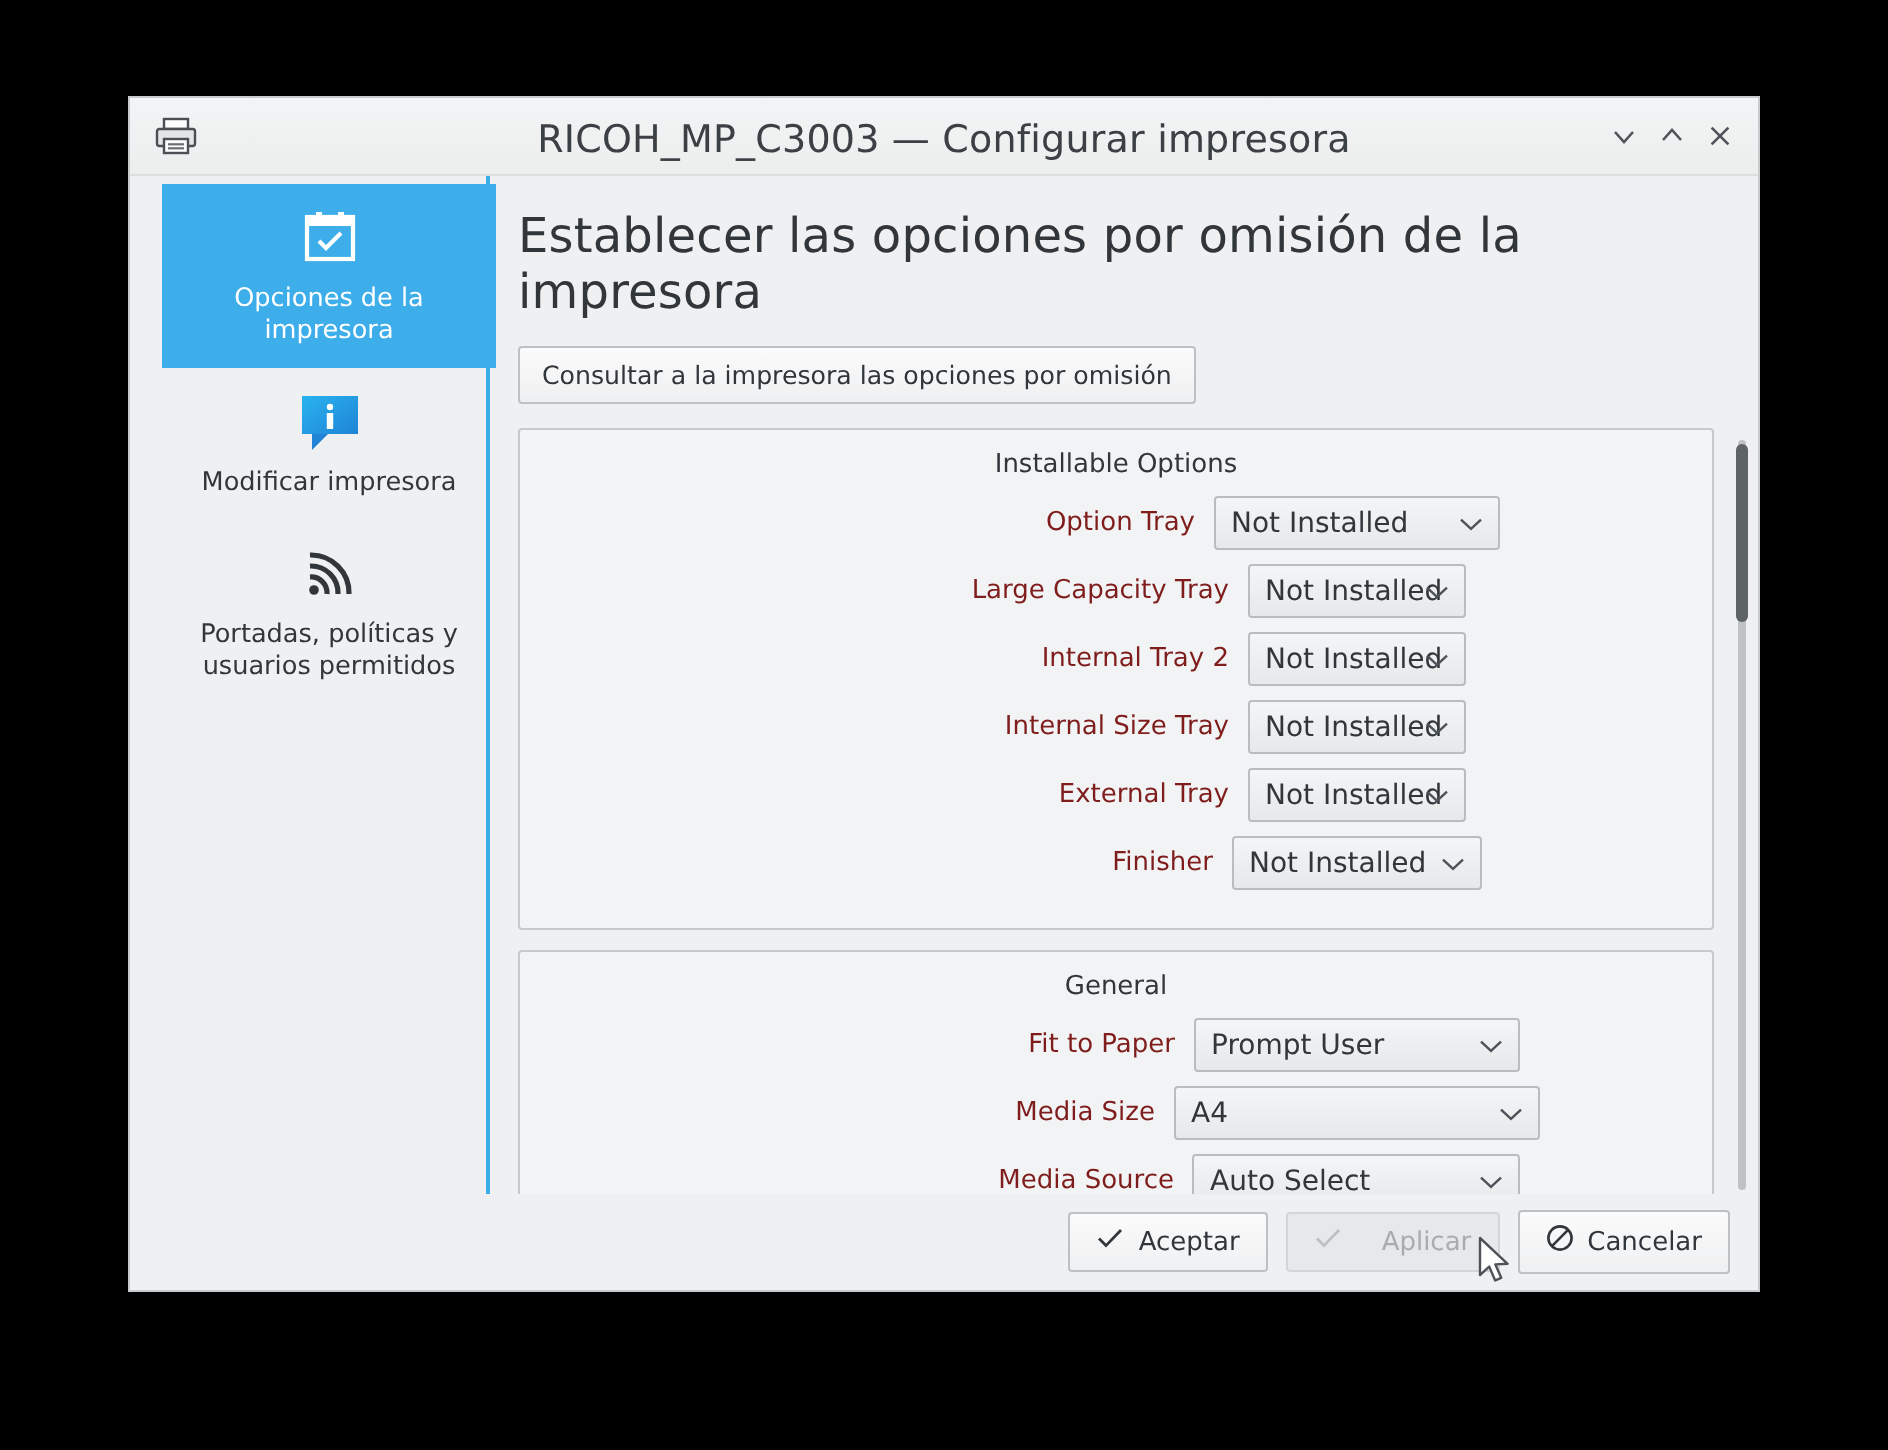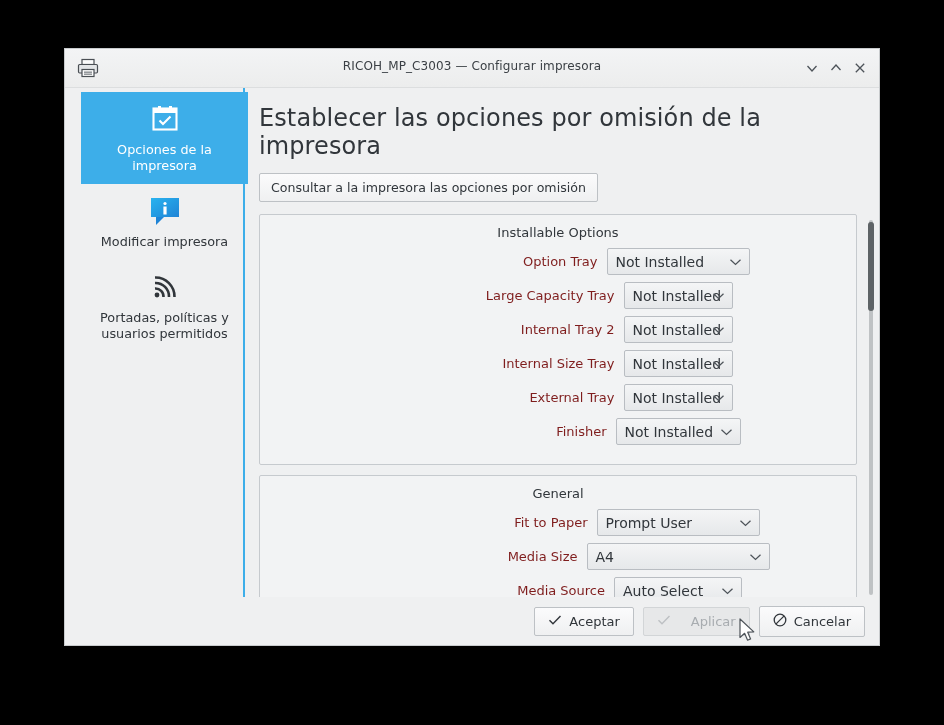"RICOH_MP_C3003 — Configurar impresora" #title-text { font-size: 12px -> 19px }
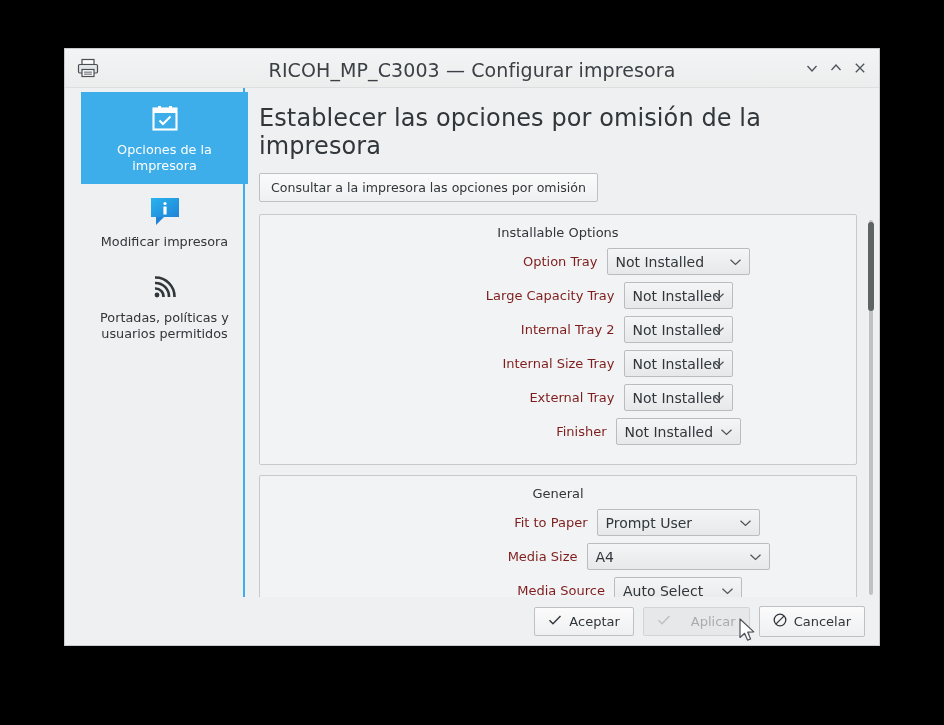"Auto Select" div.combo { width: 128px -> 164px }
